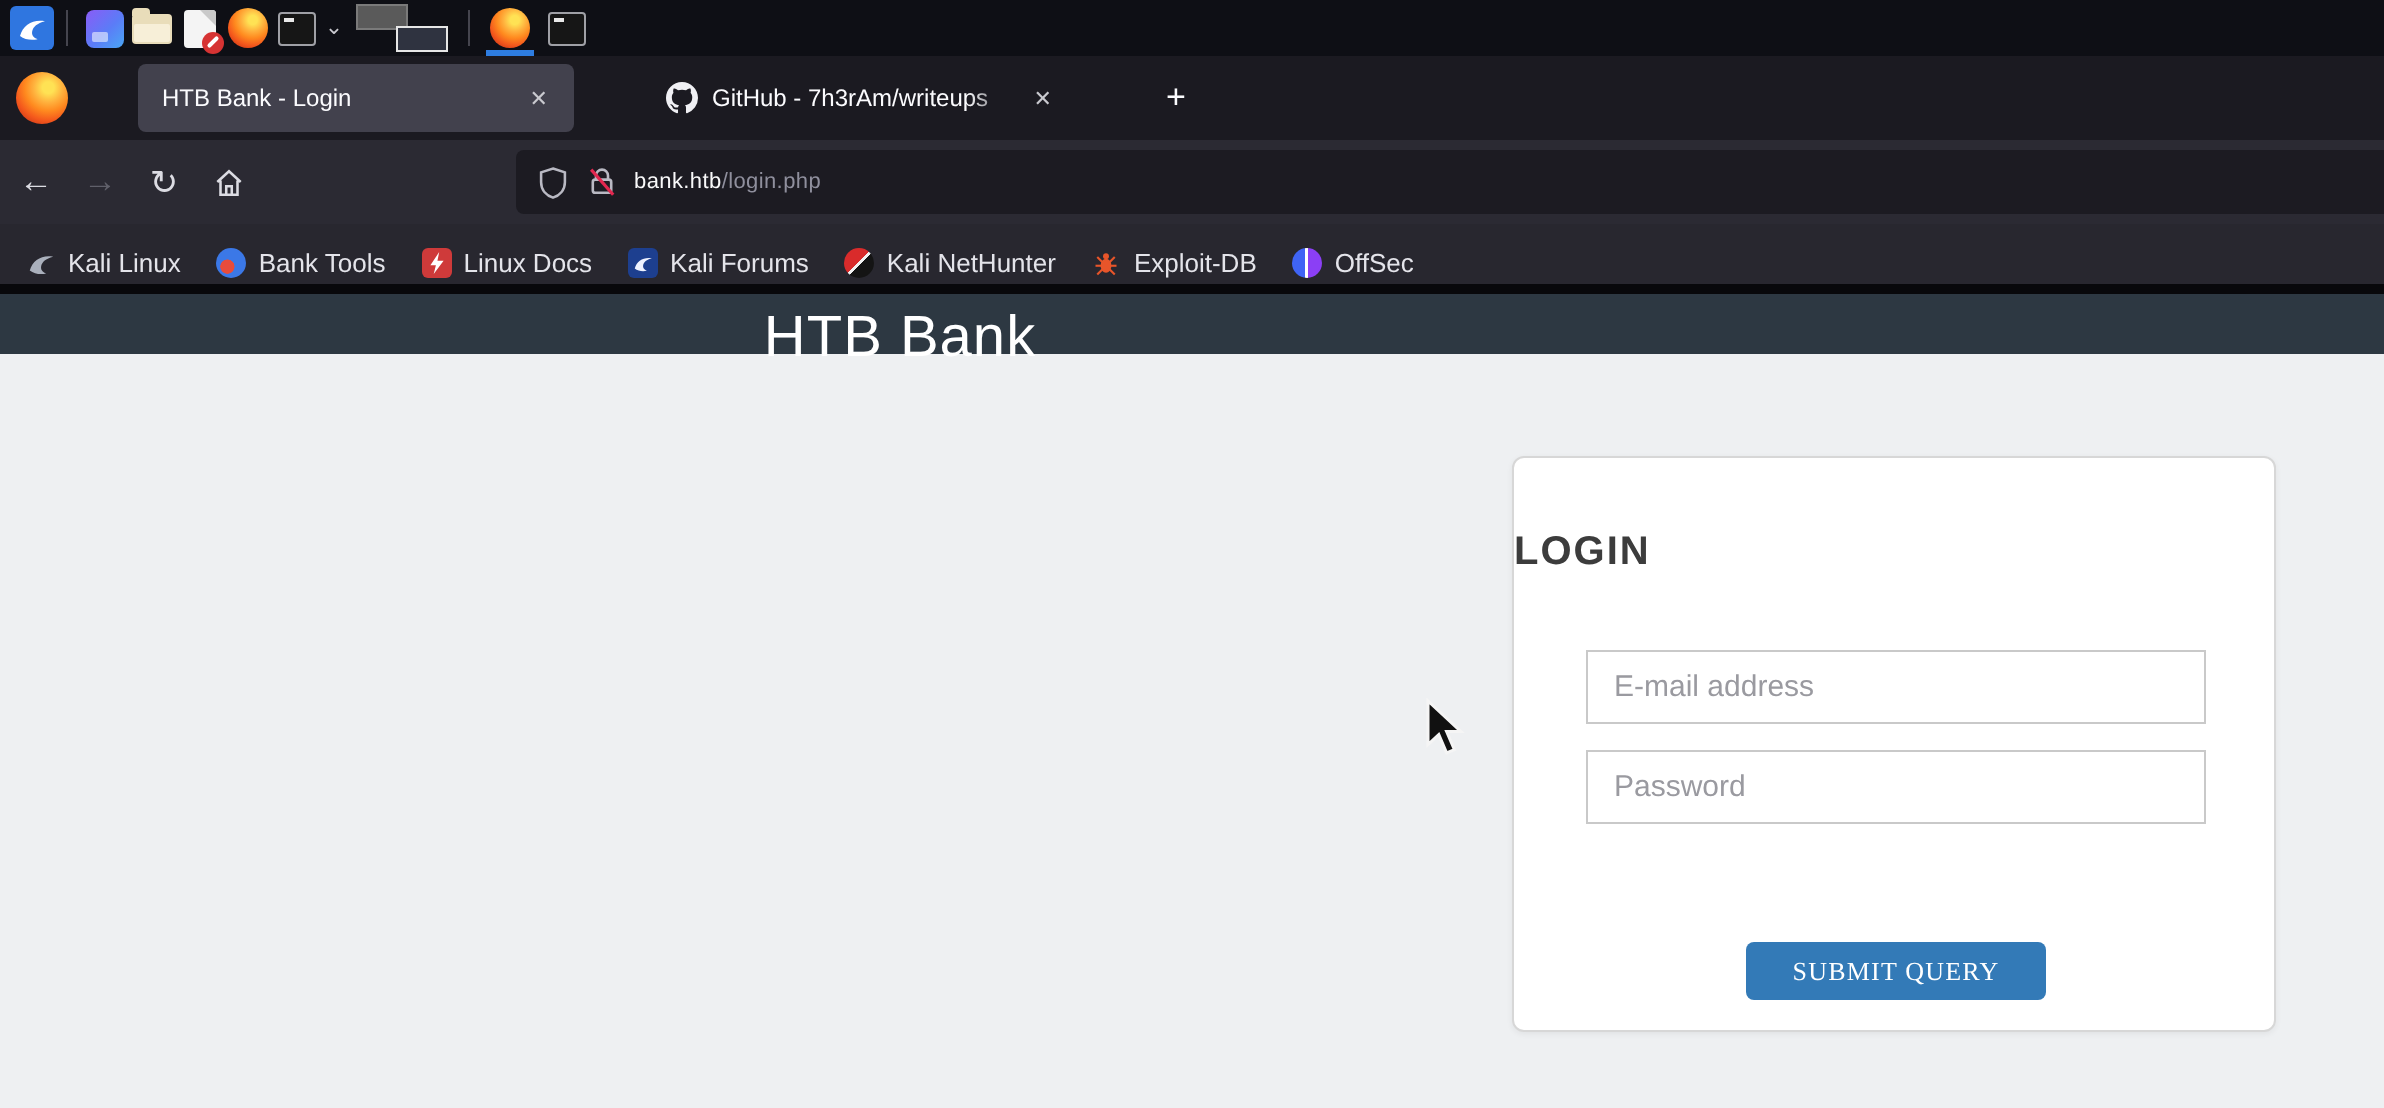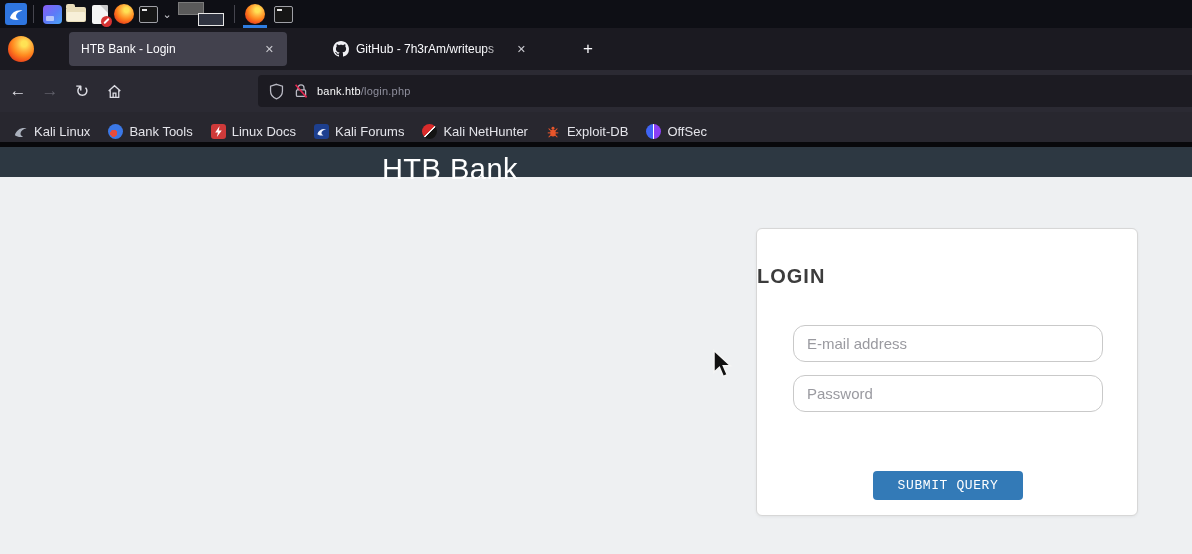"E-mail address" .login-input { border-radius: 12px -> 0 }
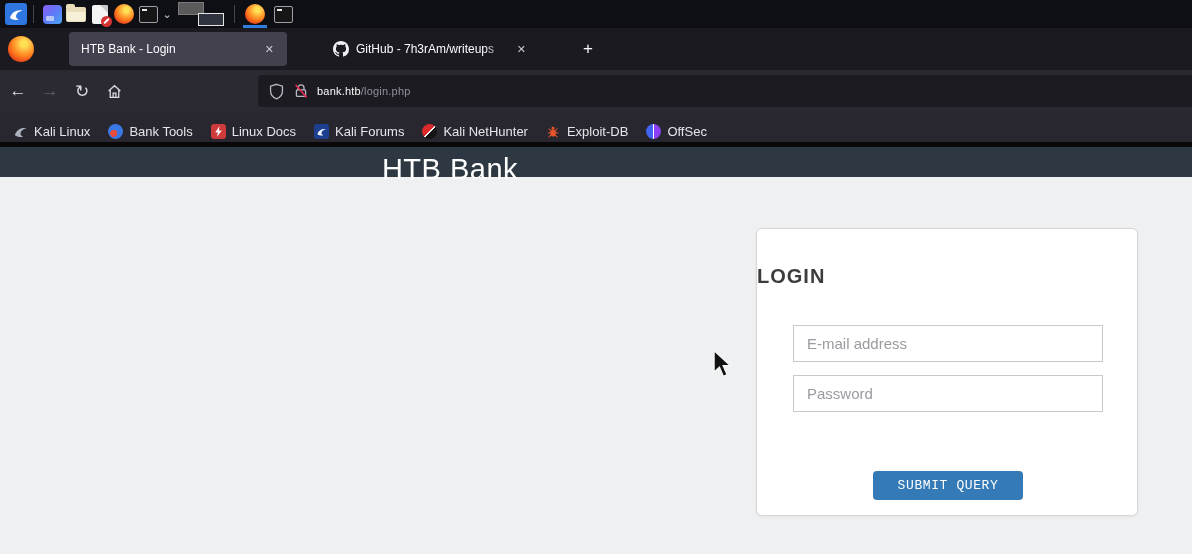"SUBMIT QUERY" .submit-btn { font-family: Liberation Mono, monospace -> Liberation Serif, serif }
